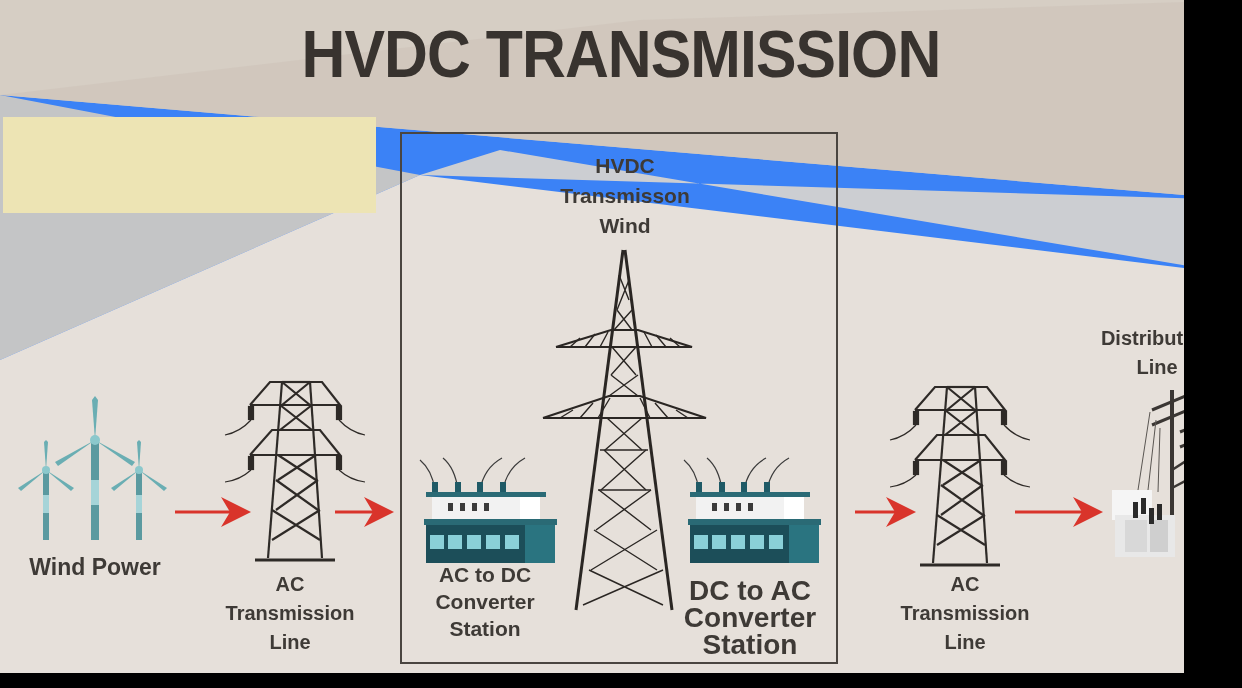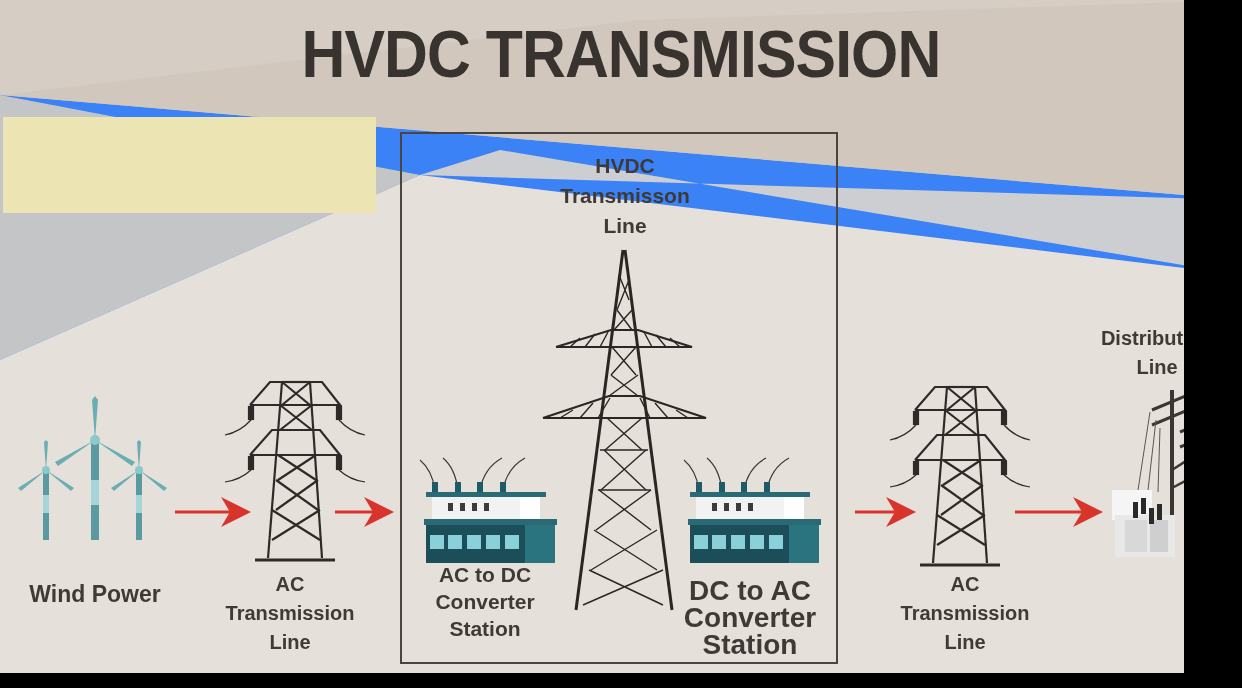"HVDC" div.label { text: Line -> Wind }
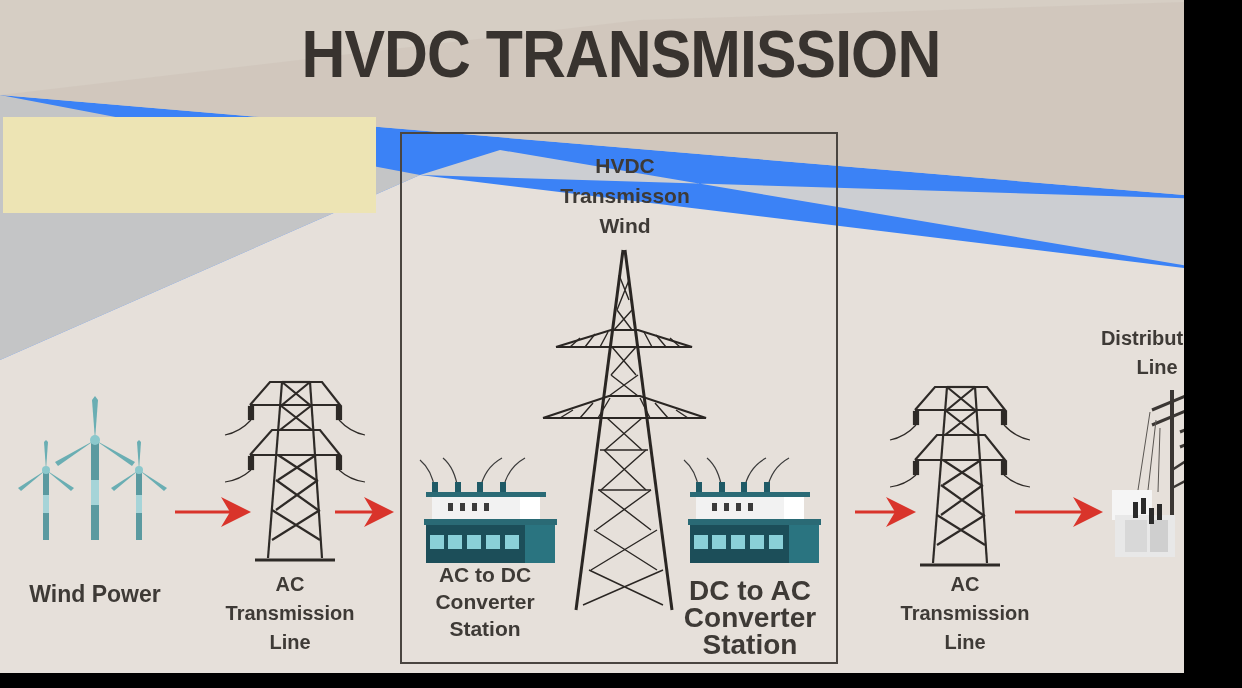"Wind Power" div.label { top: 580px -> 553px }
